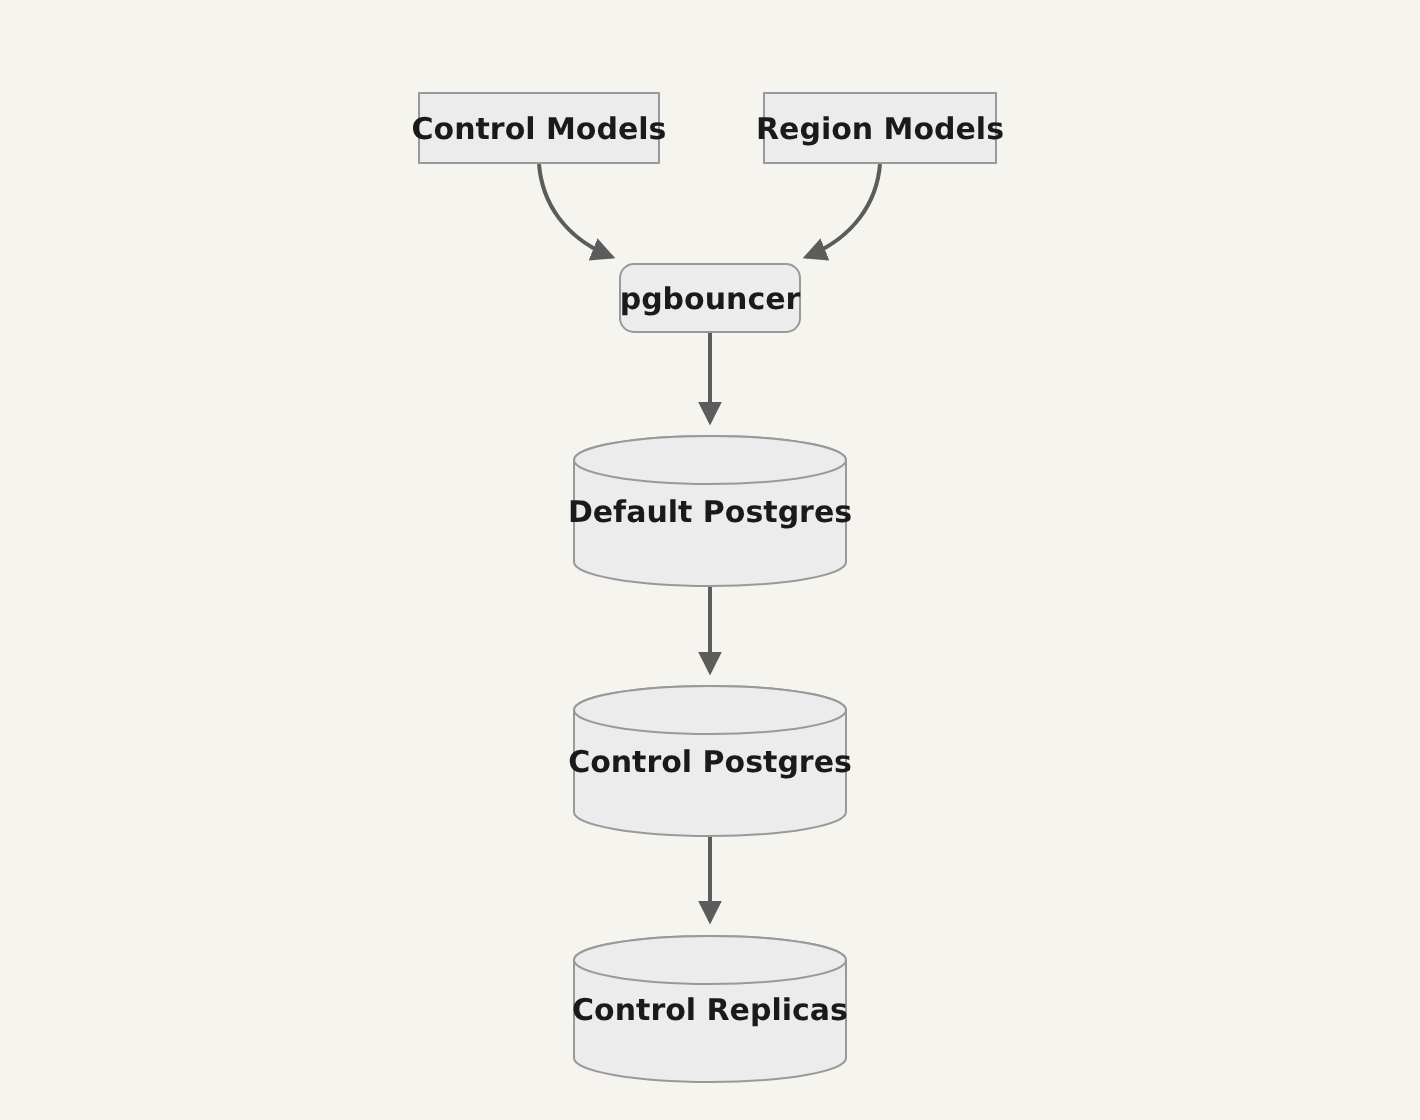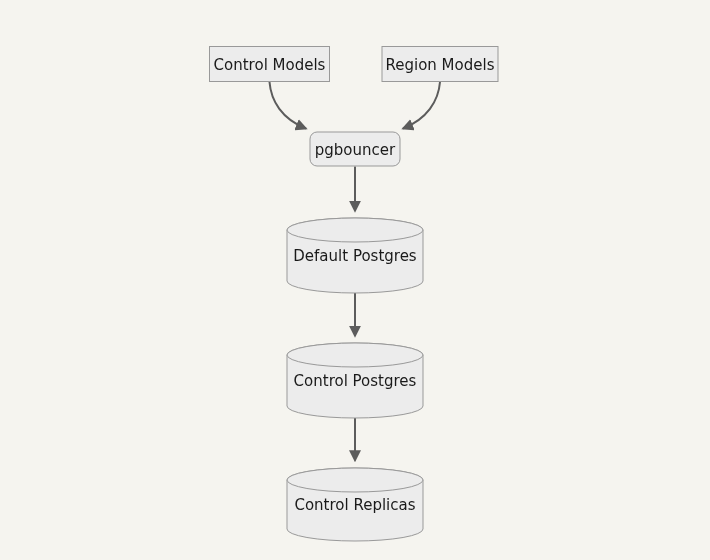"Control Models" .diagram-wrap { font-weight: none -> bold }
